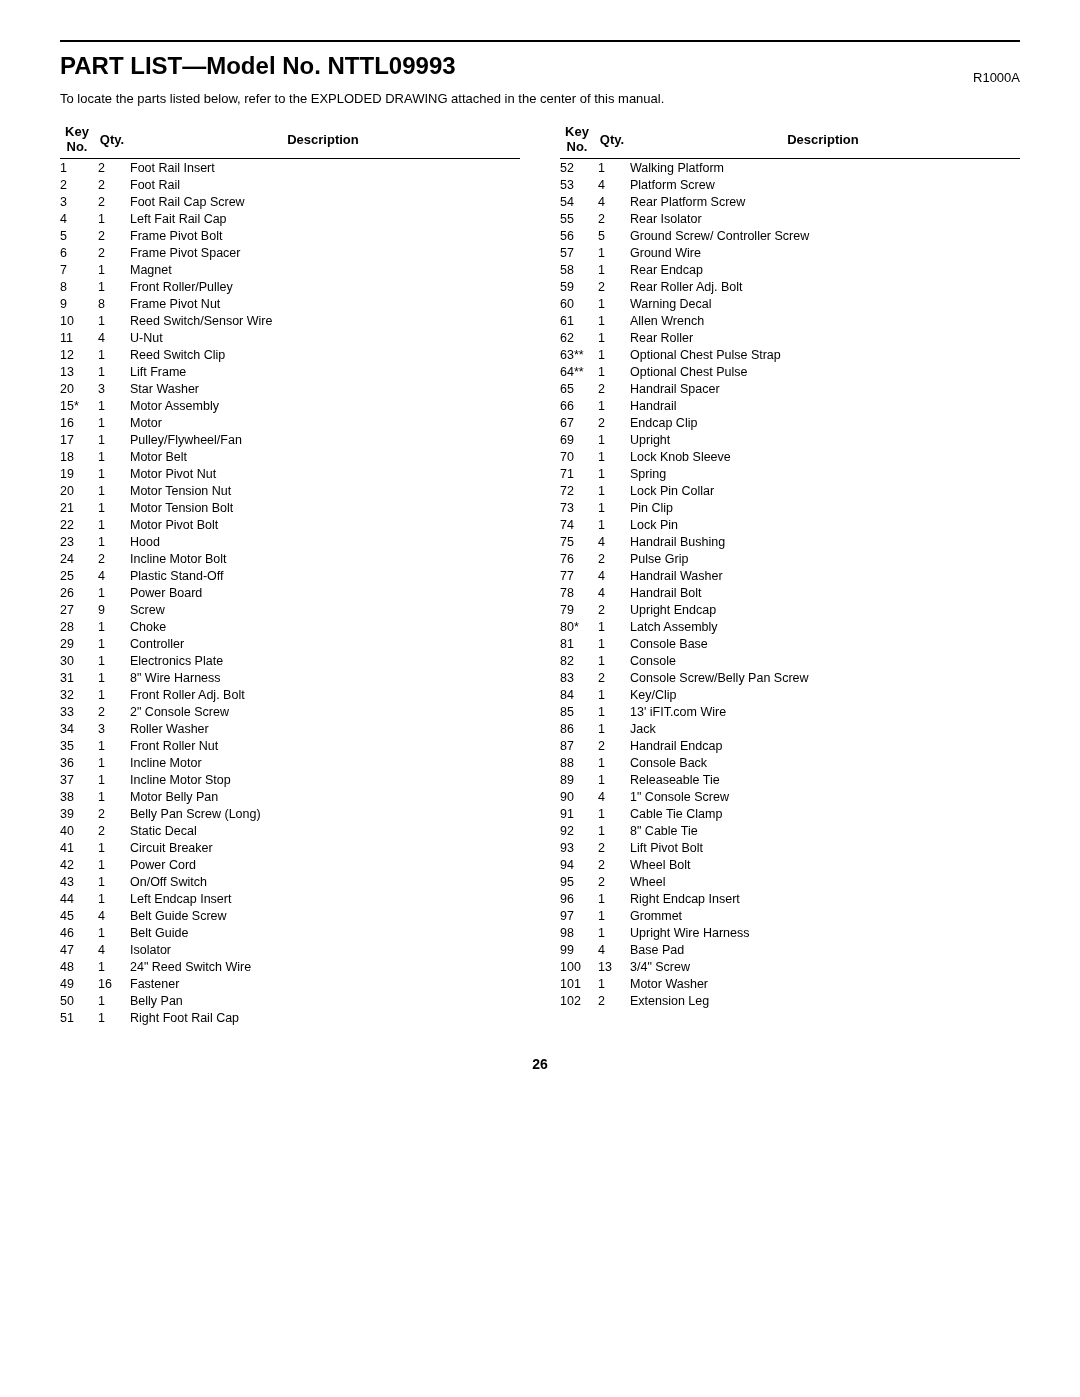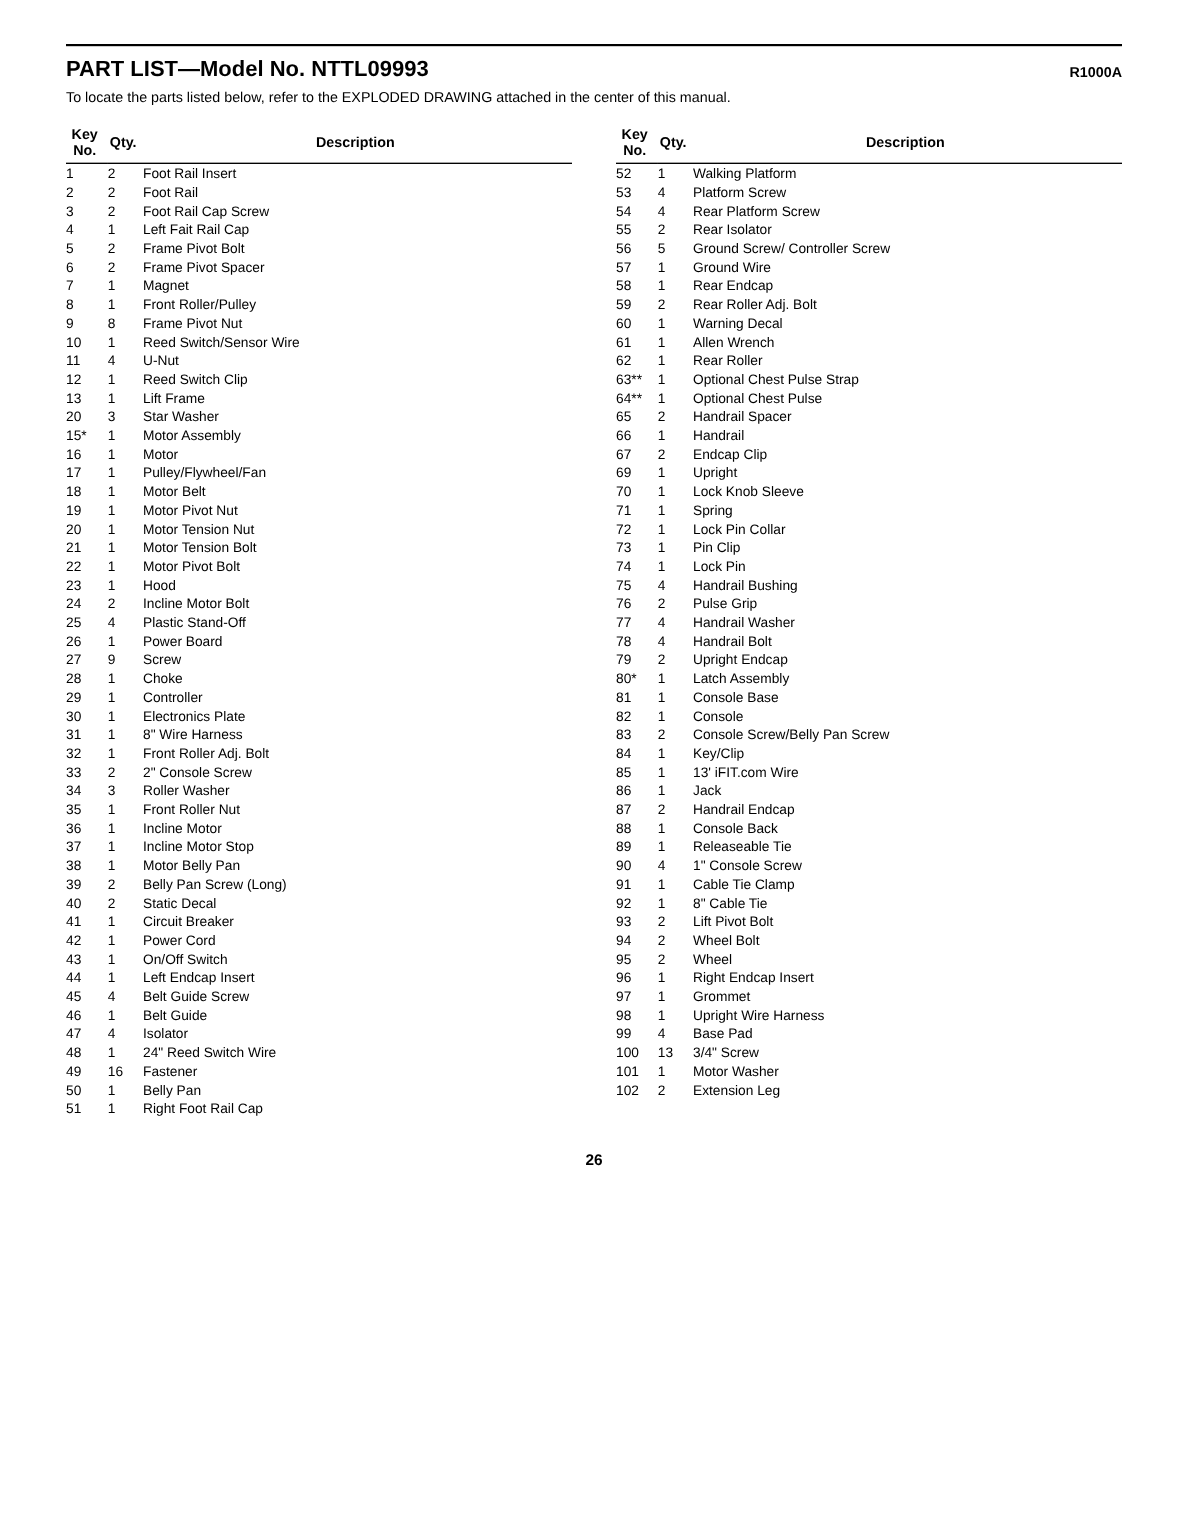"PART LIST—Model No. NTTL09993" .page-title { font-size: 20px -> 24px }
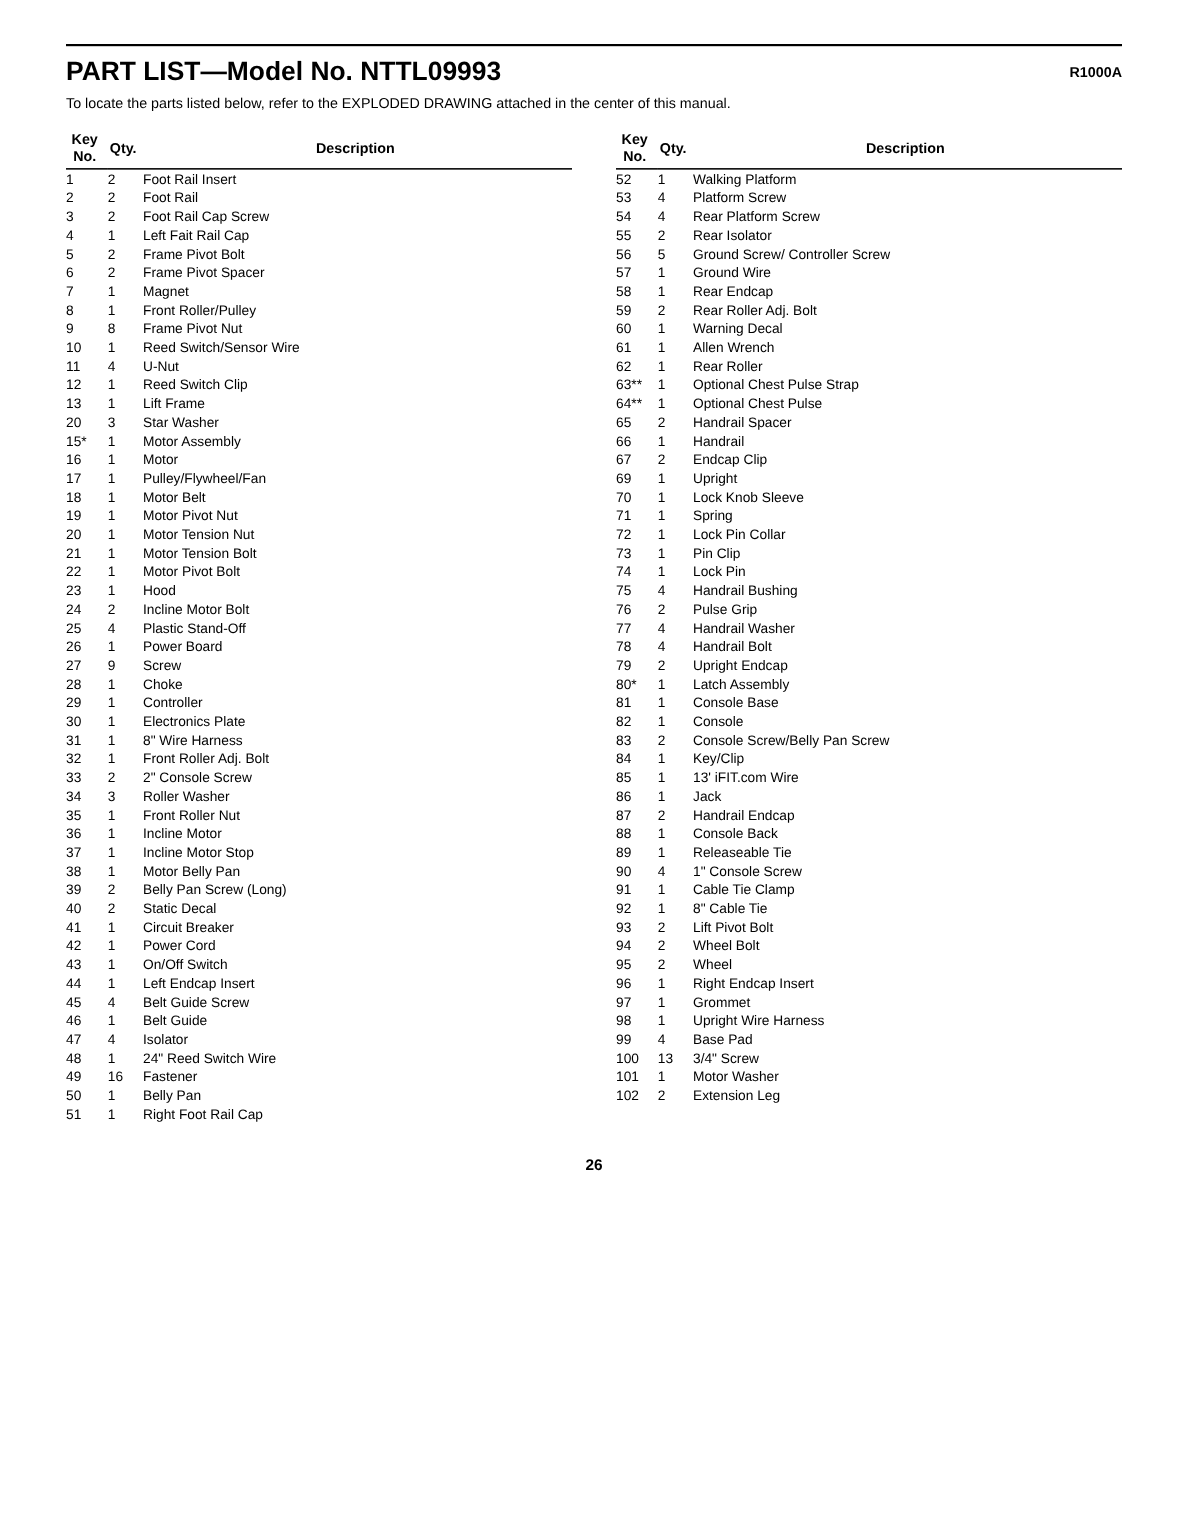"R1000A" .model-number { font-weight: bold -> normal; margin-top: 6px -> 18px }
